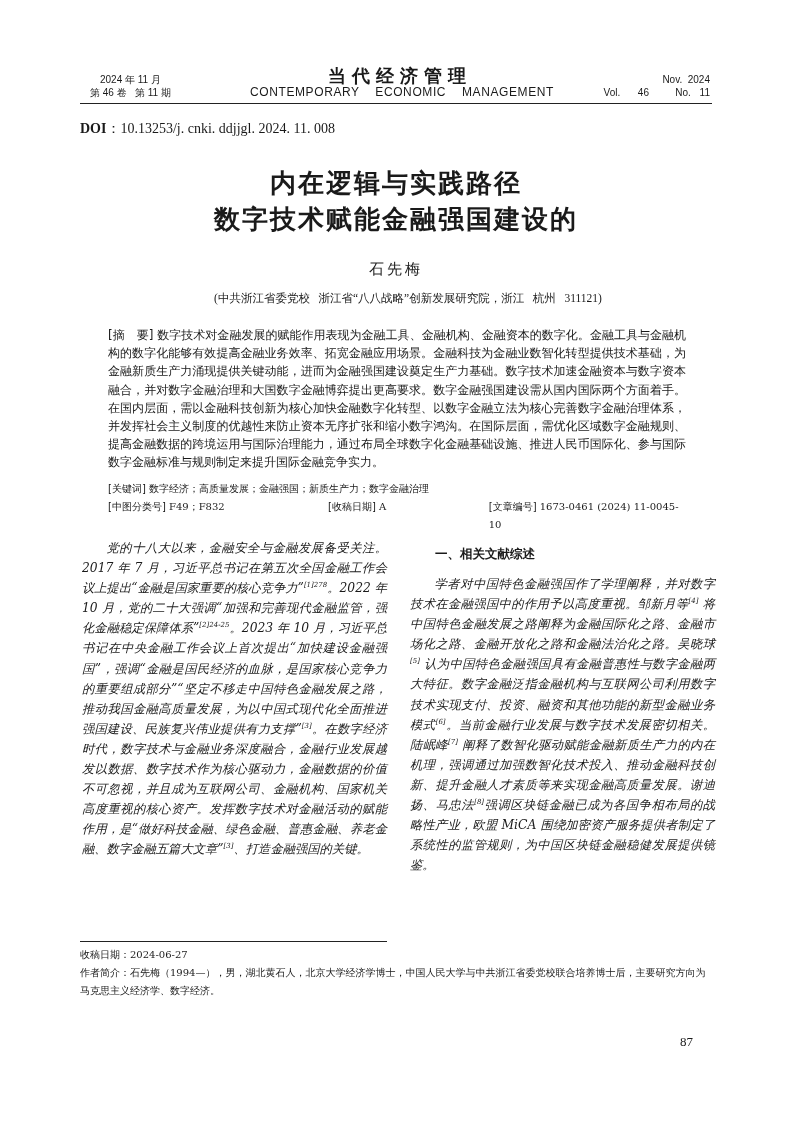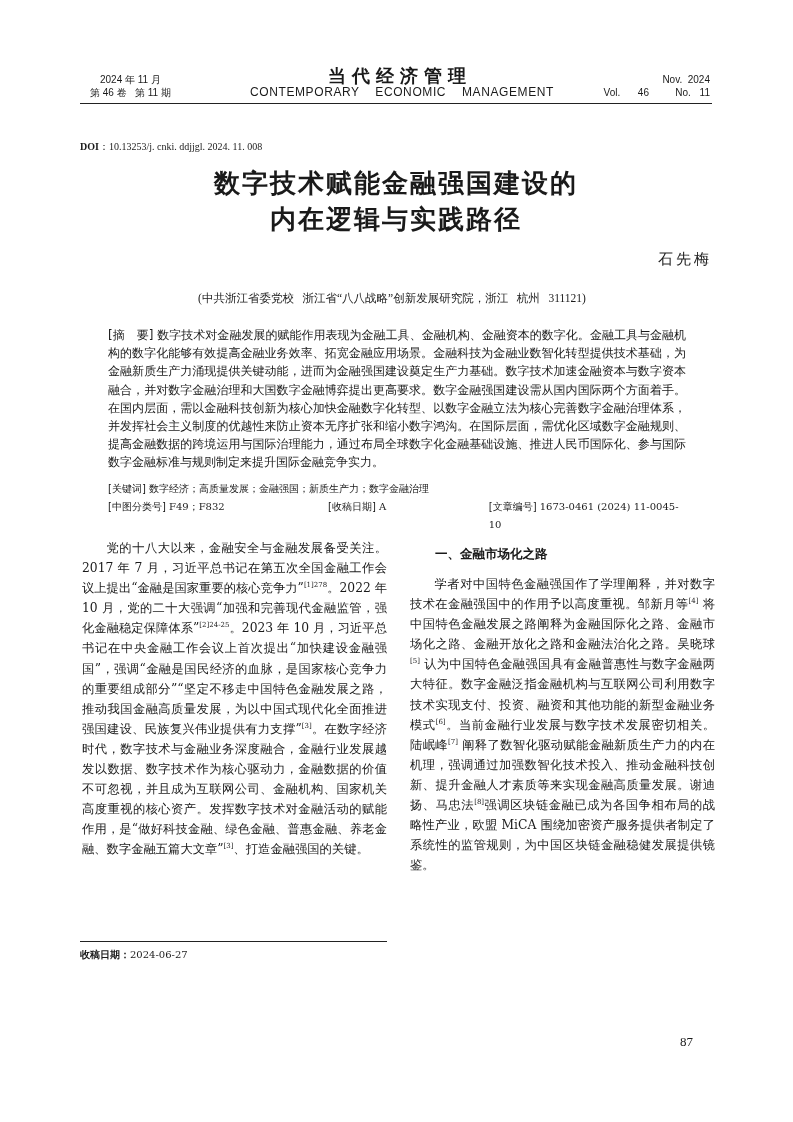"DOI：10.13253/j. cnki. ddjjgl. 2024. 11." .doi { font-size: 10px -> 14px; top: 140px -> 120px }
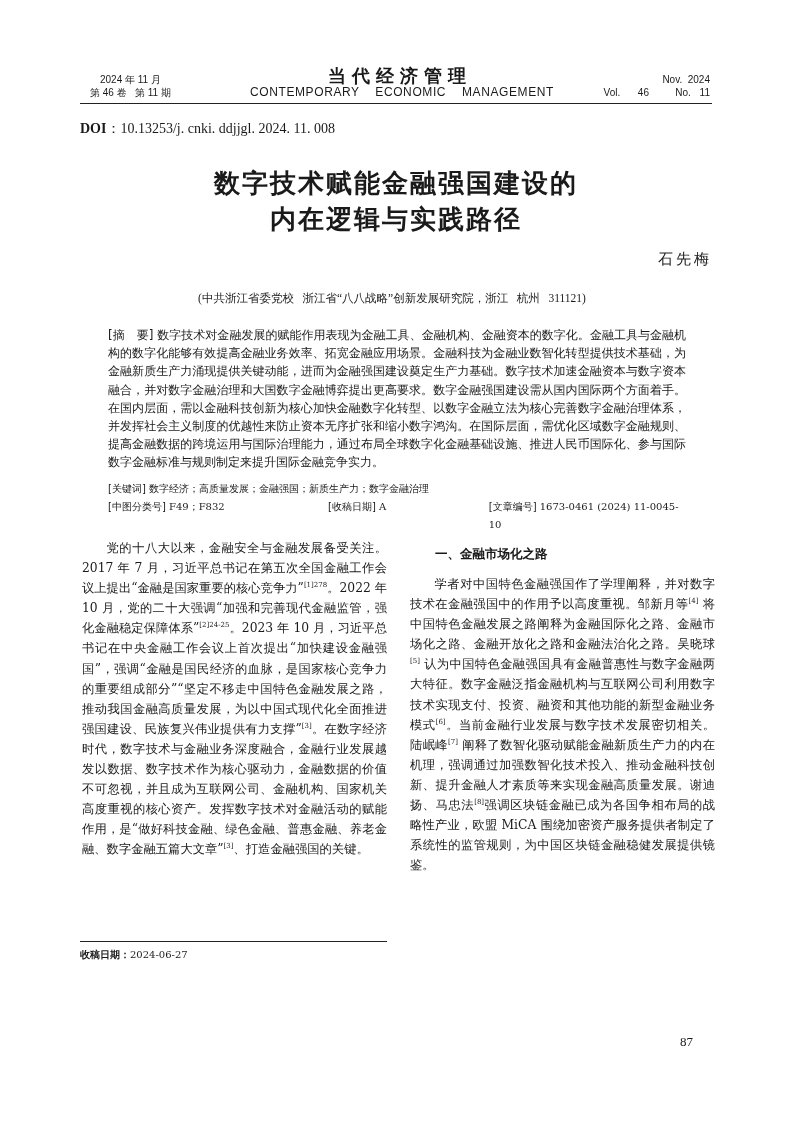"数字技术赋能金融强国建设的" div { order: before "内在逻辑与实践路径" -> after "内在逻辑与实践路径" }
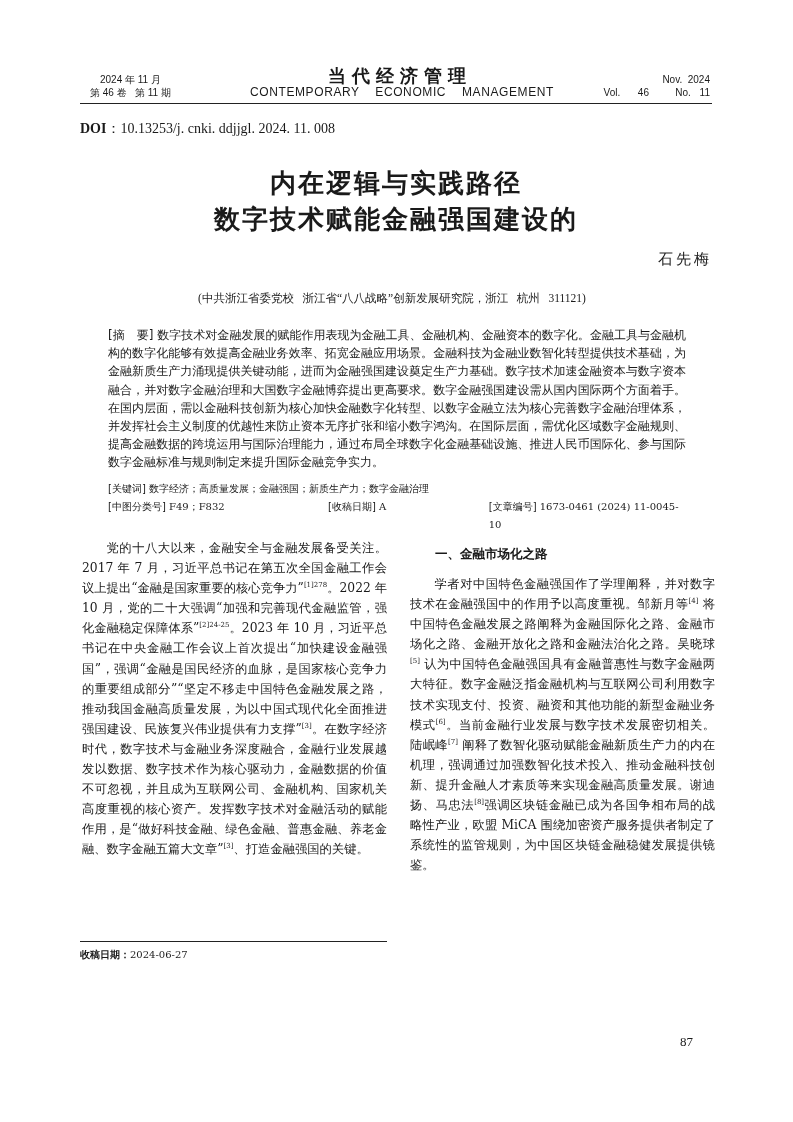"石先梅" .author { text-align: right -> center; top: 250px -> 260px }
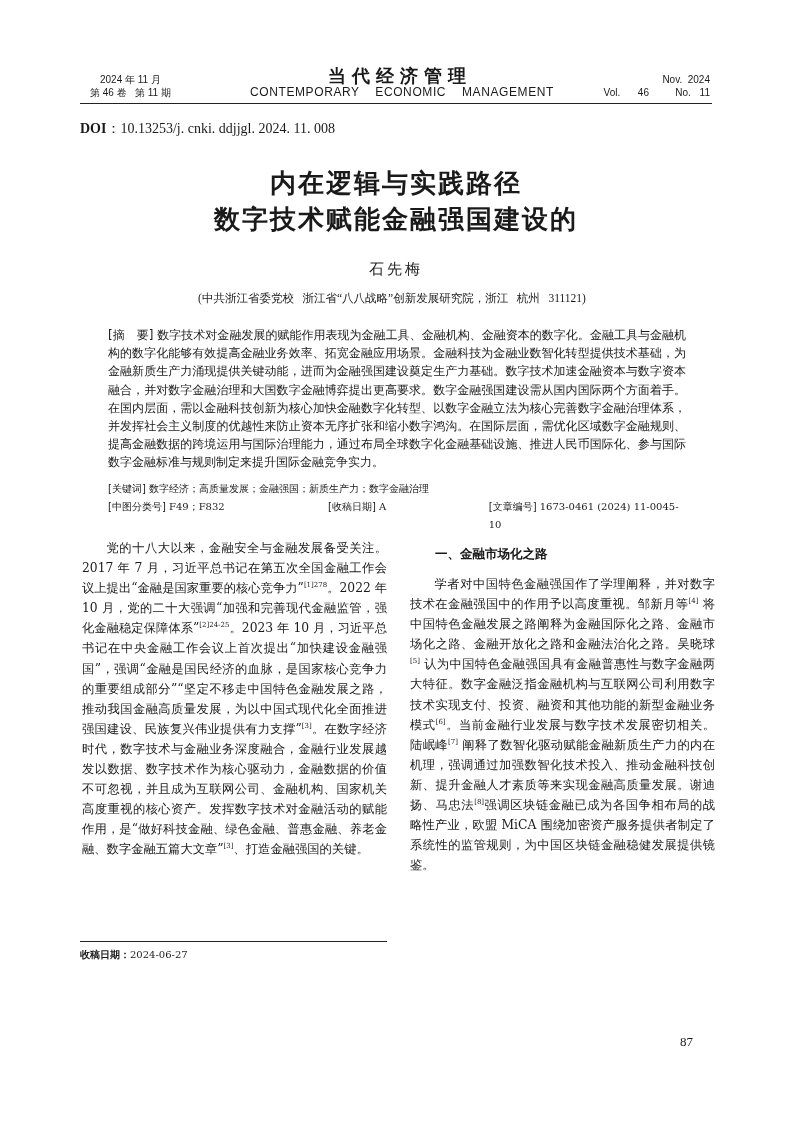"(中共浙江省委党校 浙江省“八八战略”创新发展研究院，浙江 杭州 311121)" .affil { left: 76px -> 92px }
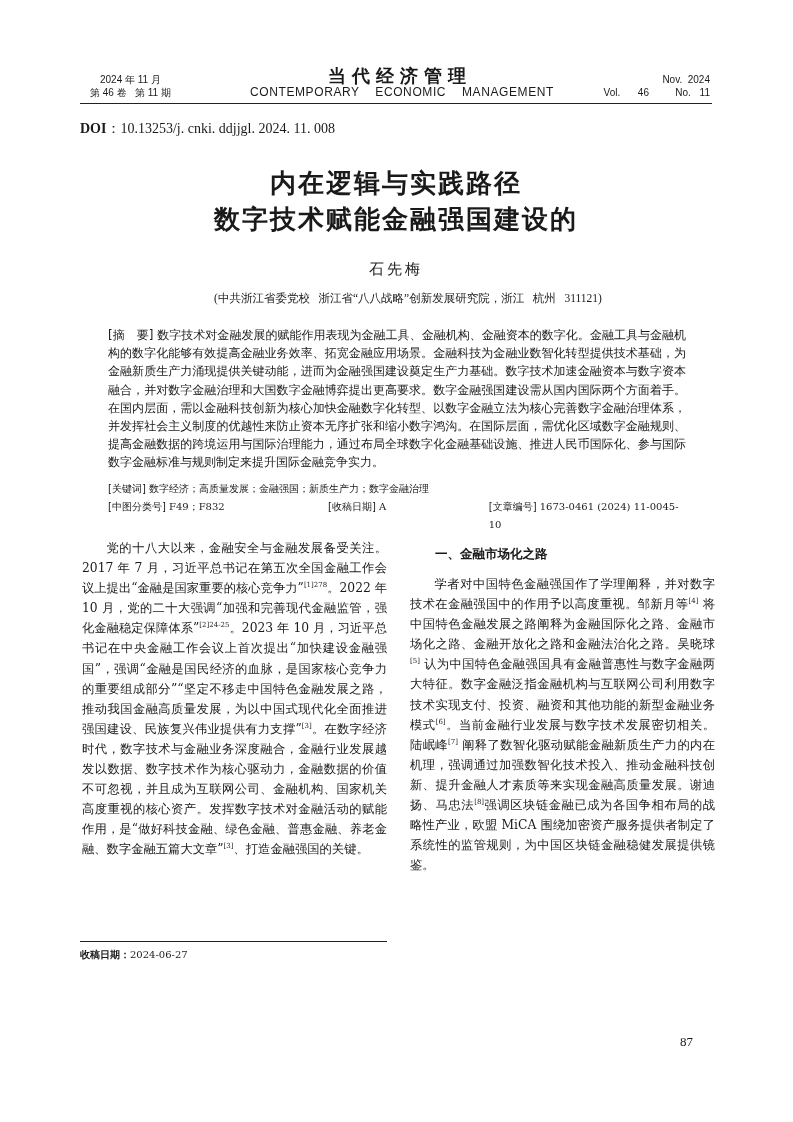"党的十八大以来，金融安全与金融发展备受关注。2017 年 7" .col p { font-style: none -> italic }
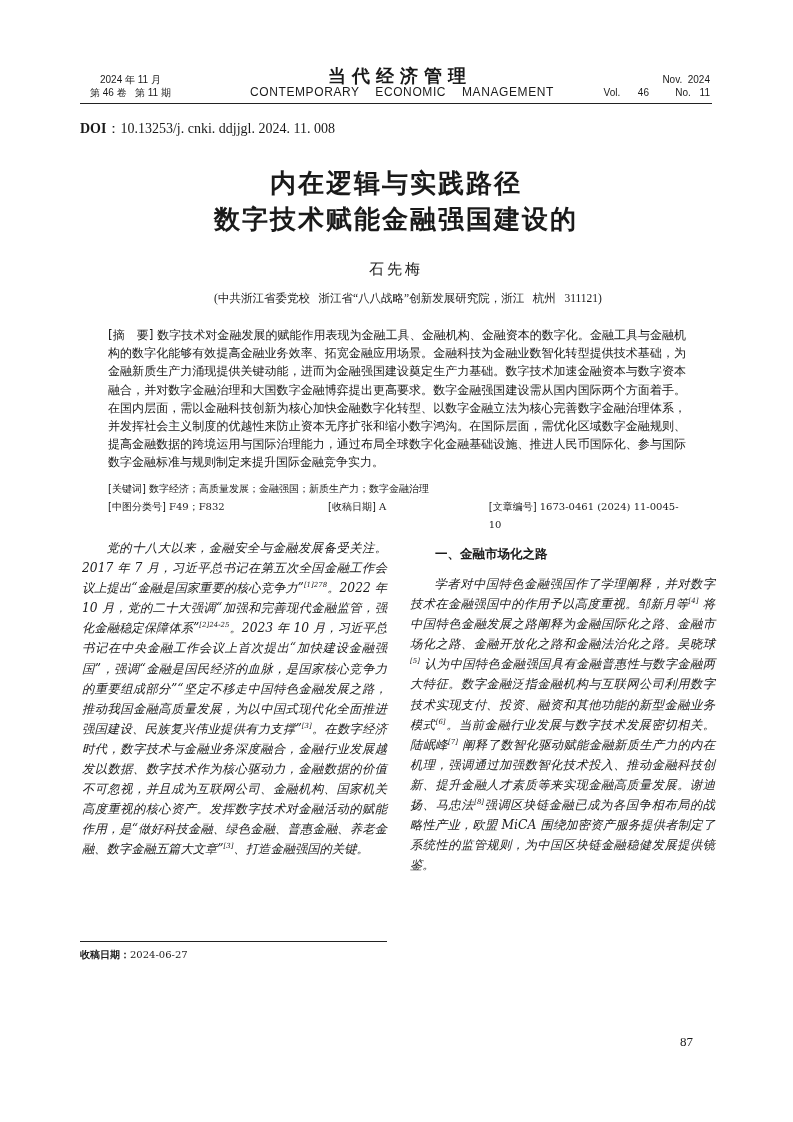"一、金融市场化之路" div.sec-head { text: 金融市场化之路 -> 相关文献综述 }
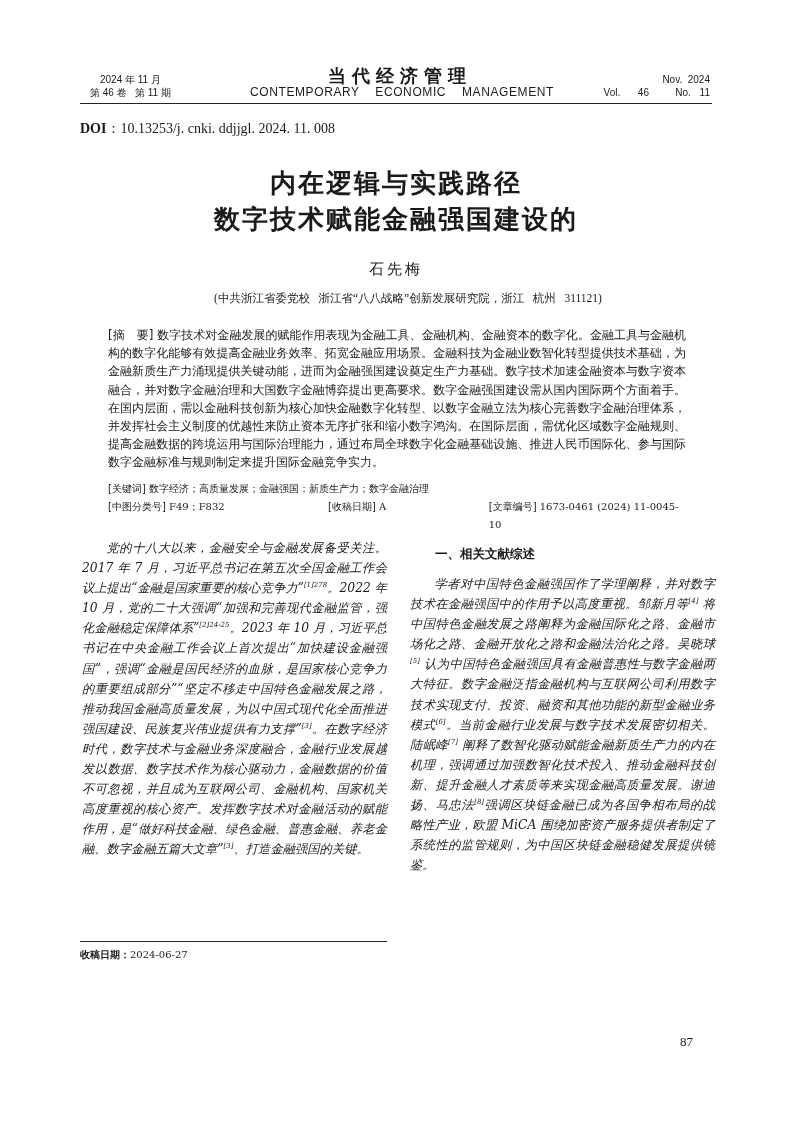"收稿日期：" .fn .lbl { font-weight: bold -> normal }
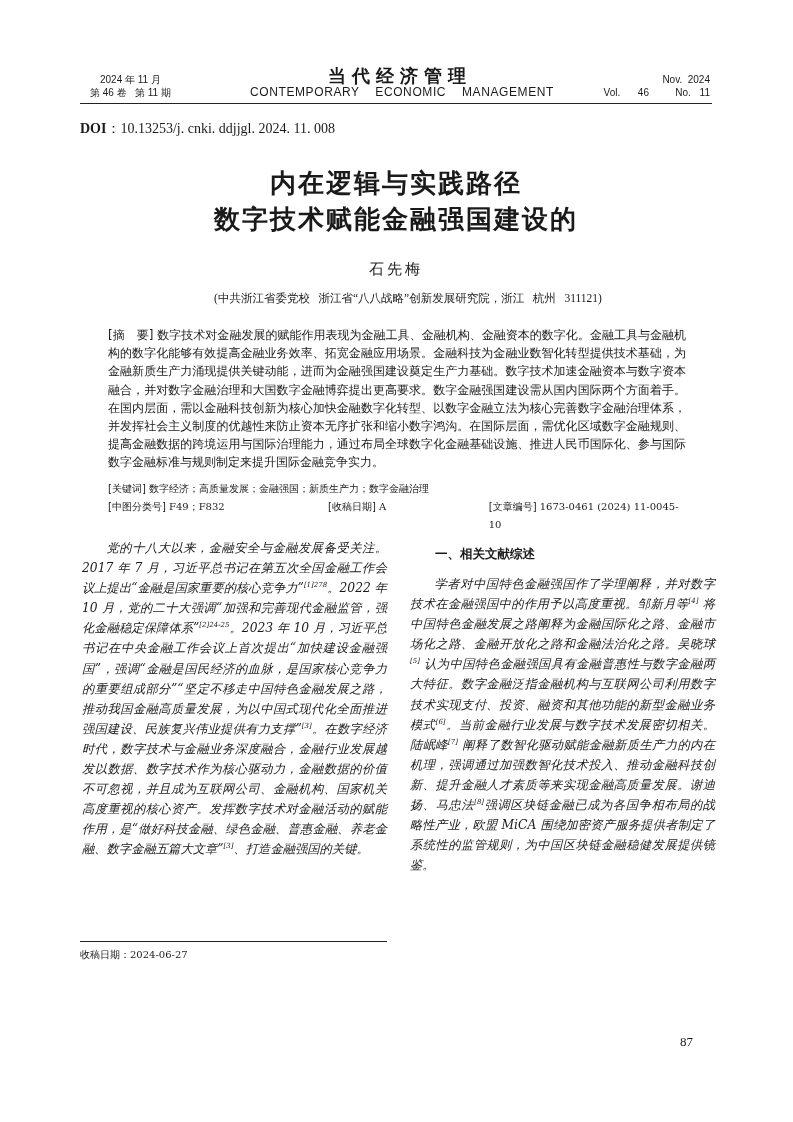"作者简介：石先梅（1994—），男，湖北黄石人，北京大学经济学博士，中国人民大学" div { html: none -> <div> <span>作者简介：</span><span>石先梅（1994—），男，湖北黄石人，北京大学经济学博士，中国人民大学与中共浙江省委党校联合培养博士后，主要研究方向为马克思主义经济学、数字经济。</span> </div> }
